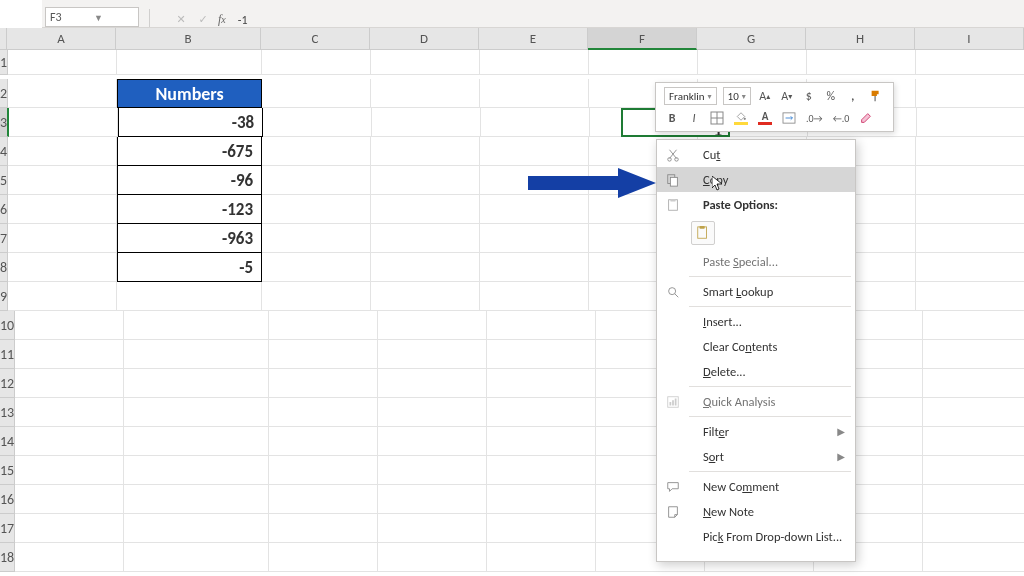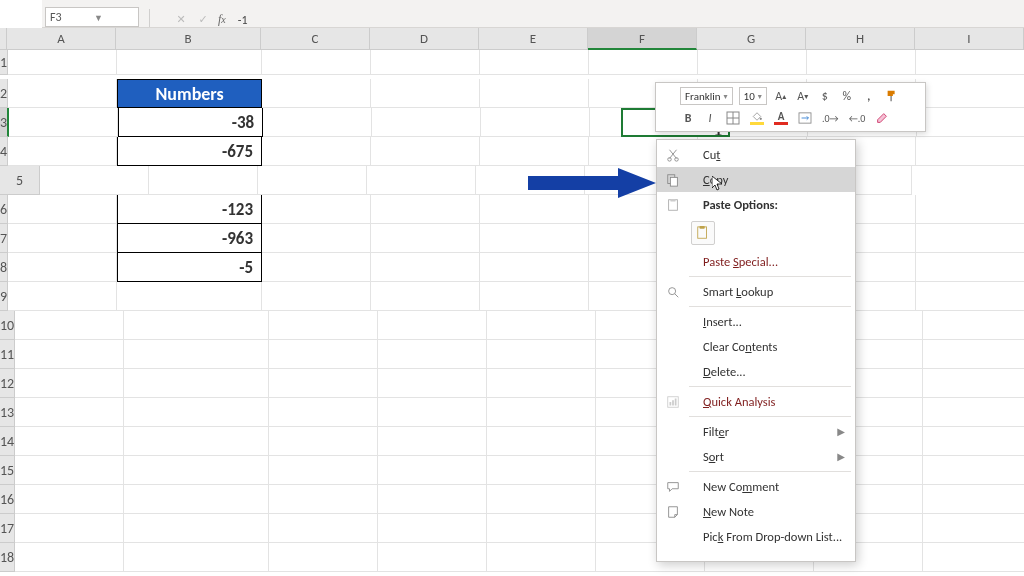"Franklin" .mini-toolbar { padding: 4px 24px -> 4px 8px }
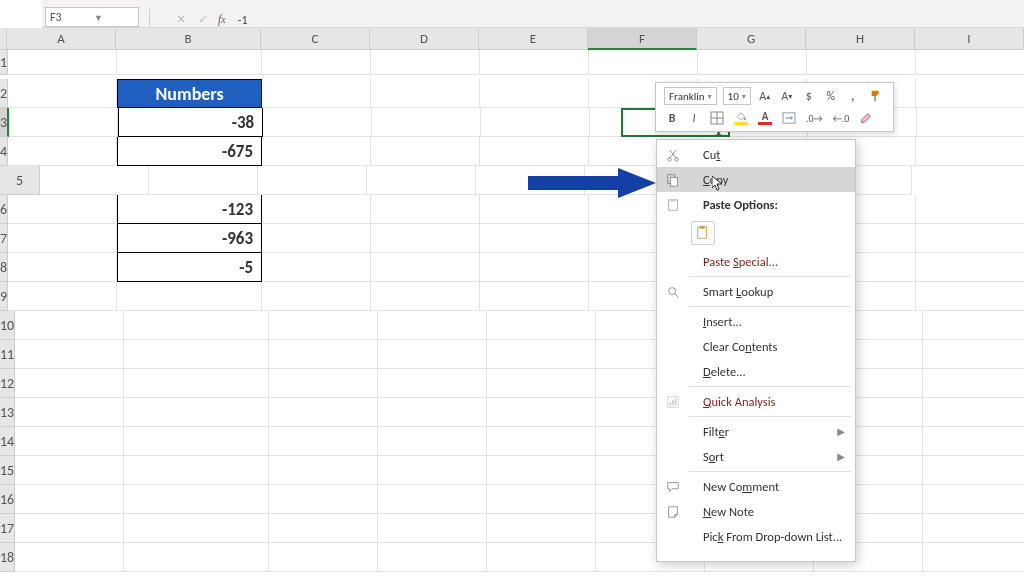"-96" div.cell { html: none -> <div>-96</div> }
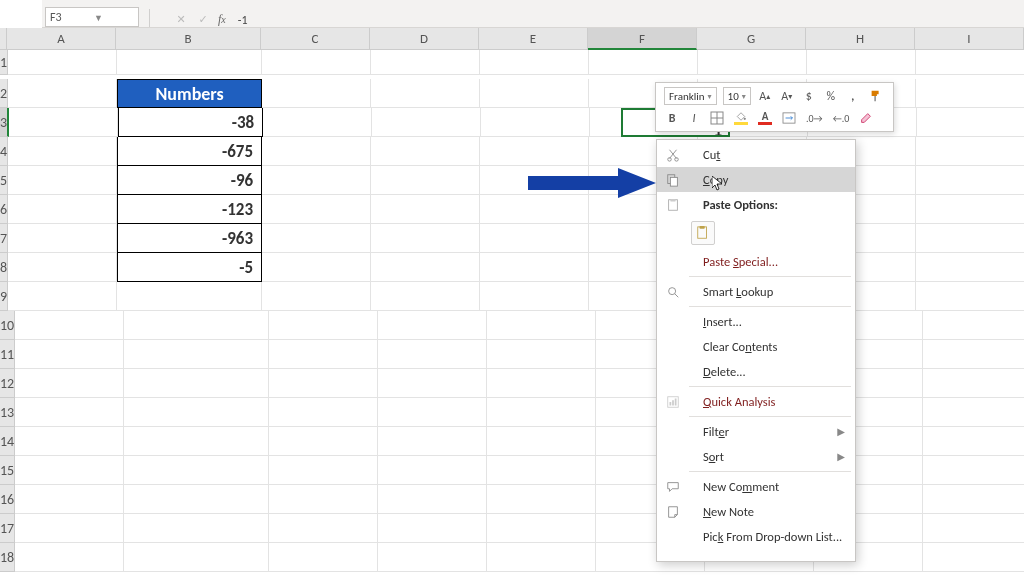"Paste Special..." .cm-item.disabled { color: #7f1d1d -> #737373 }
